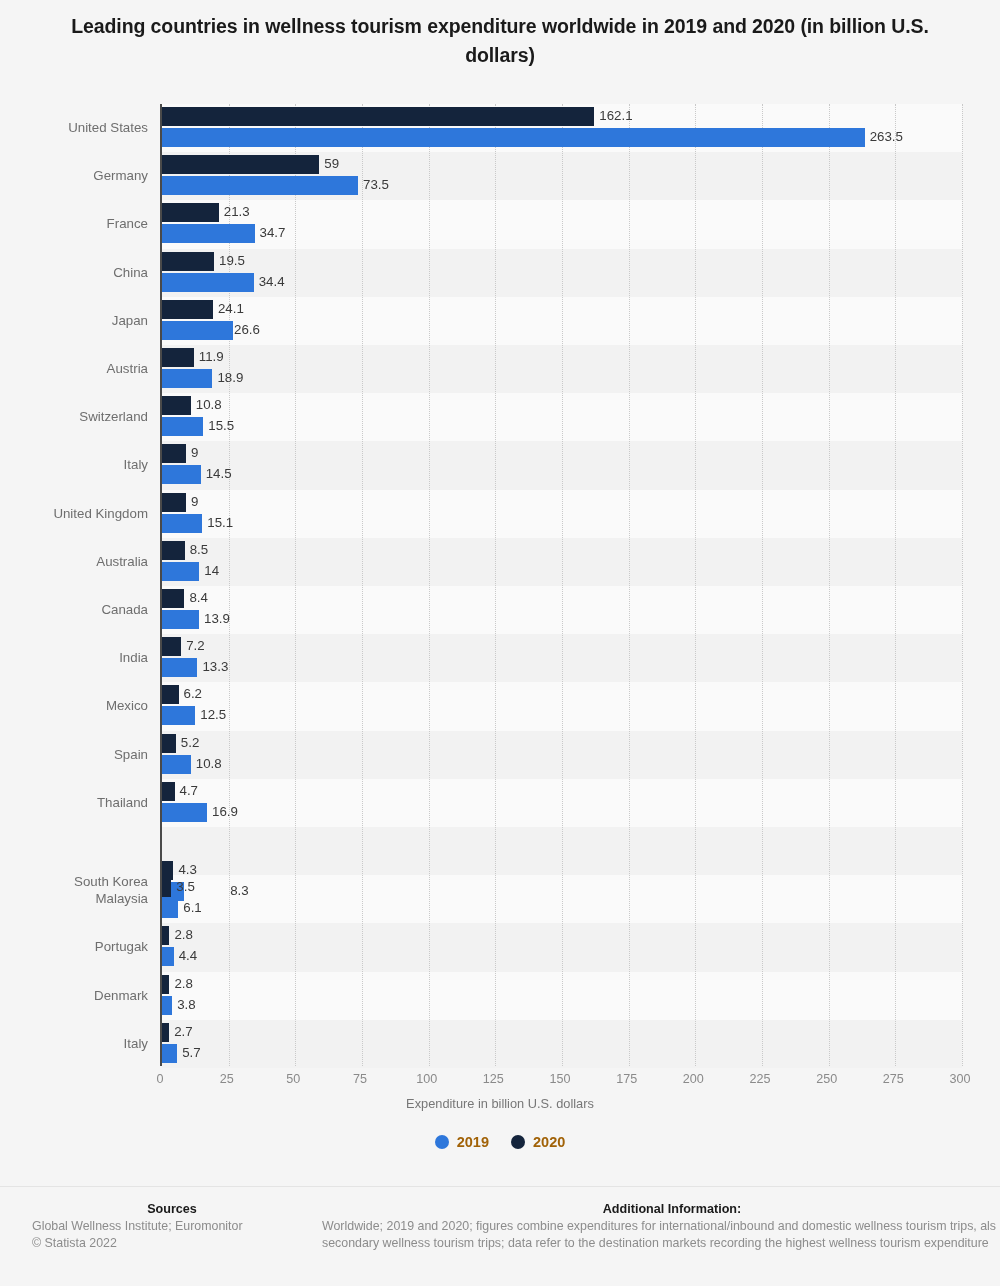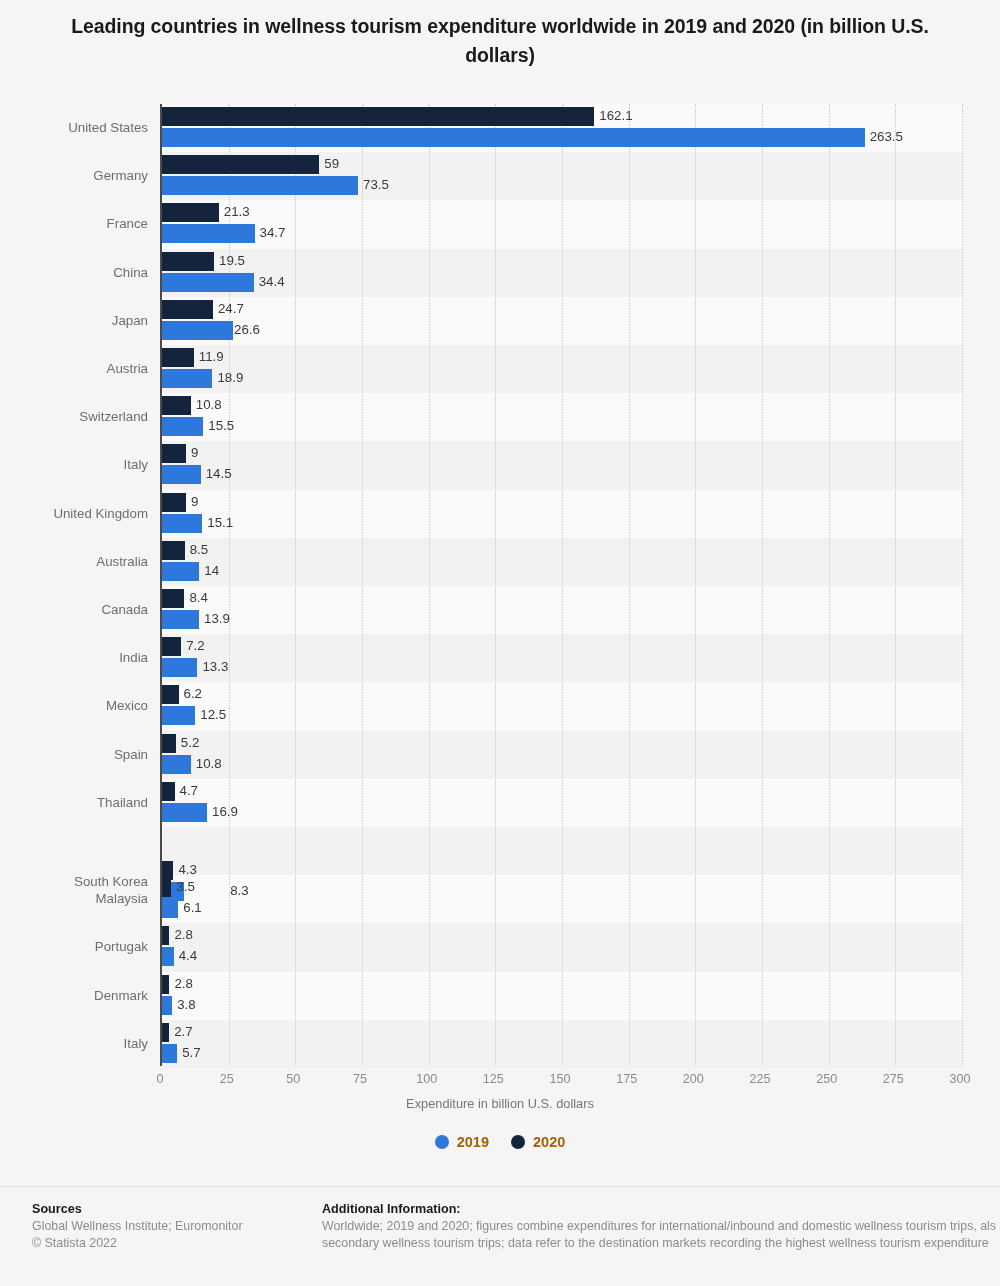"24.7" div.bar-val { text: 24.7 -> 24.1 }
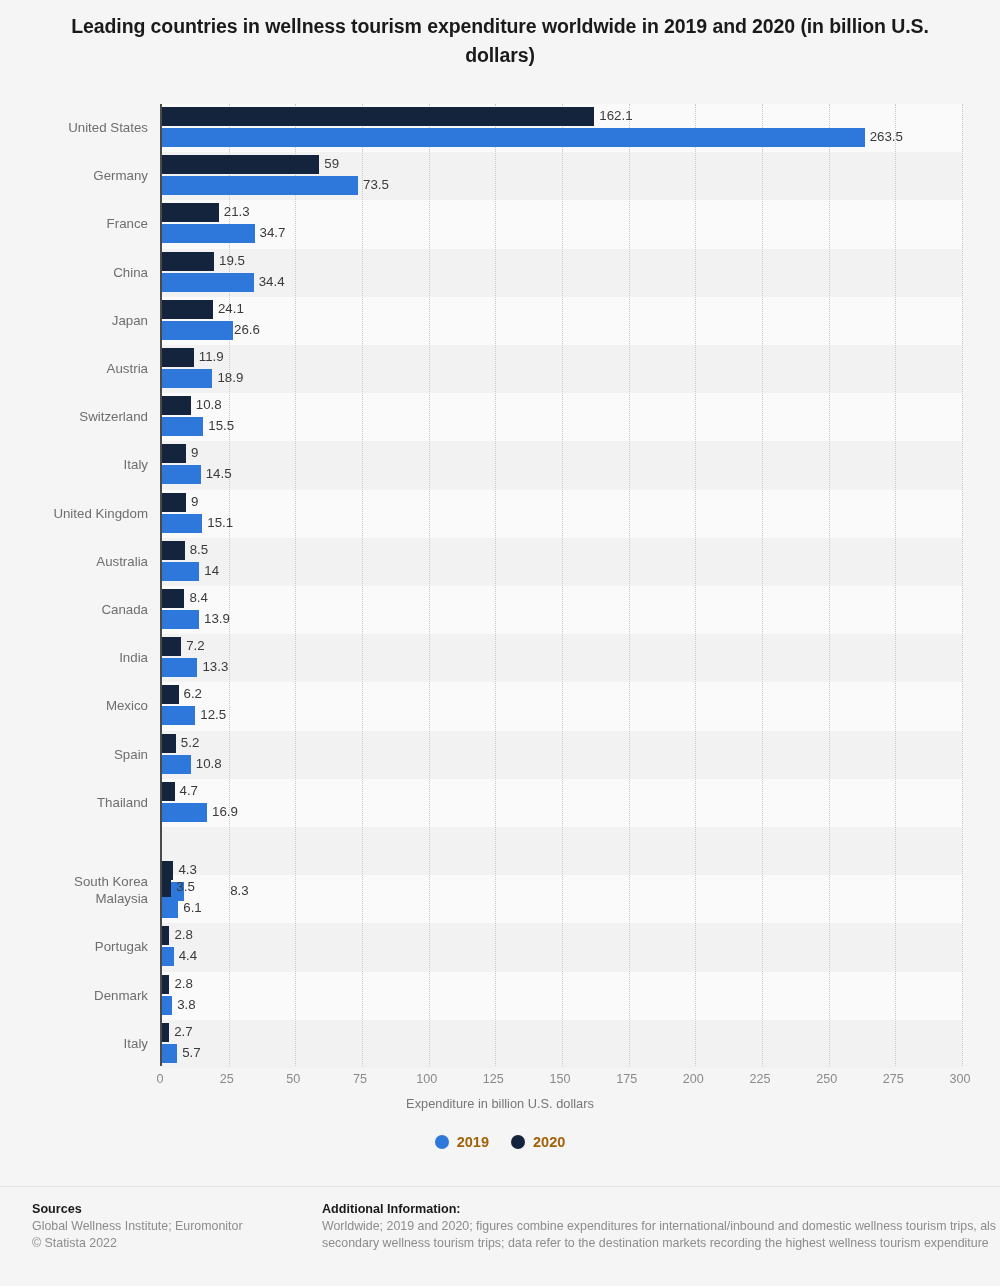"Sources" .foot-head { text-align: none -> center }
